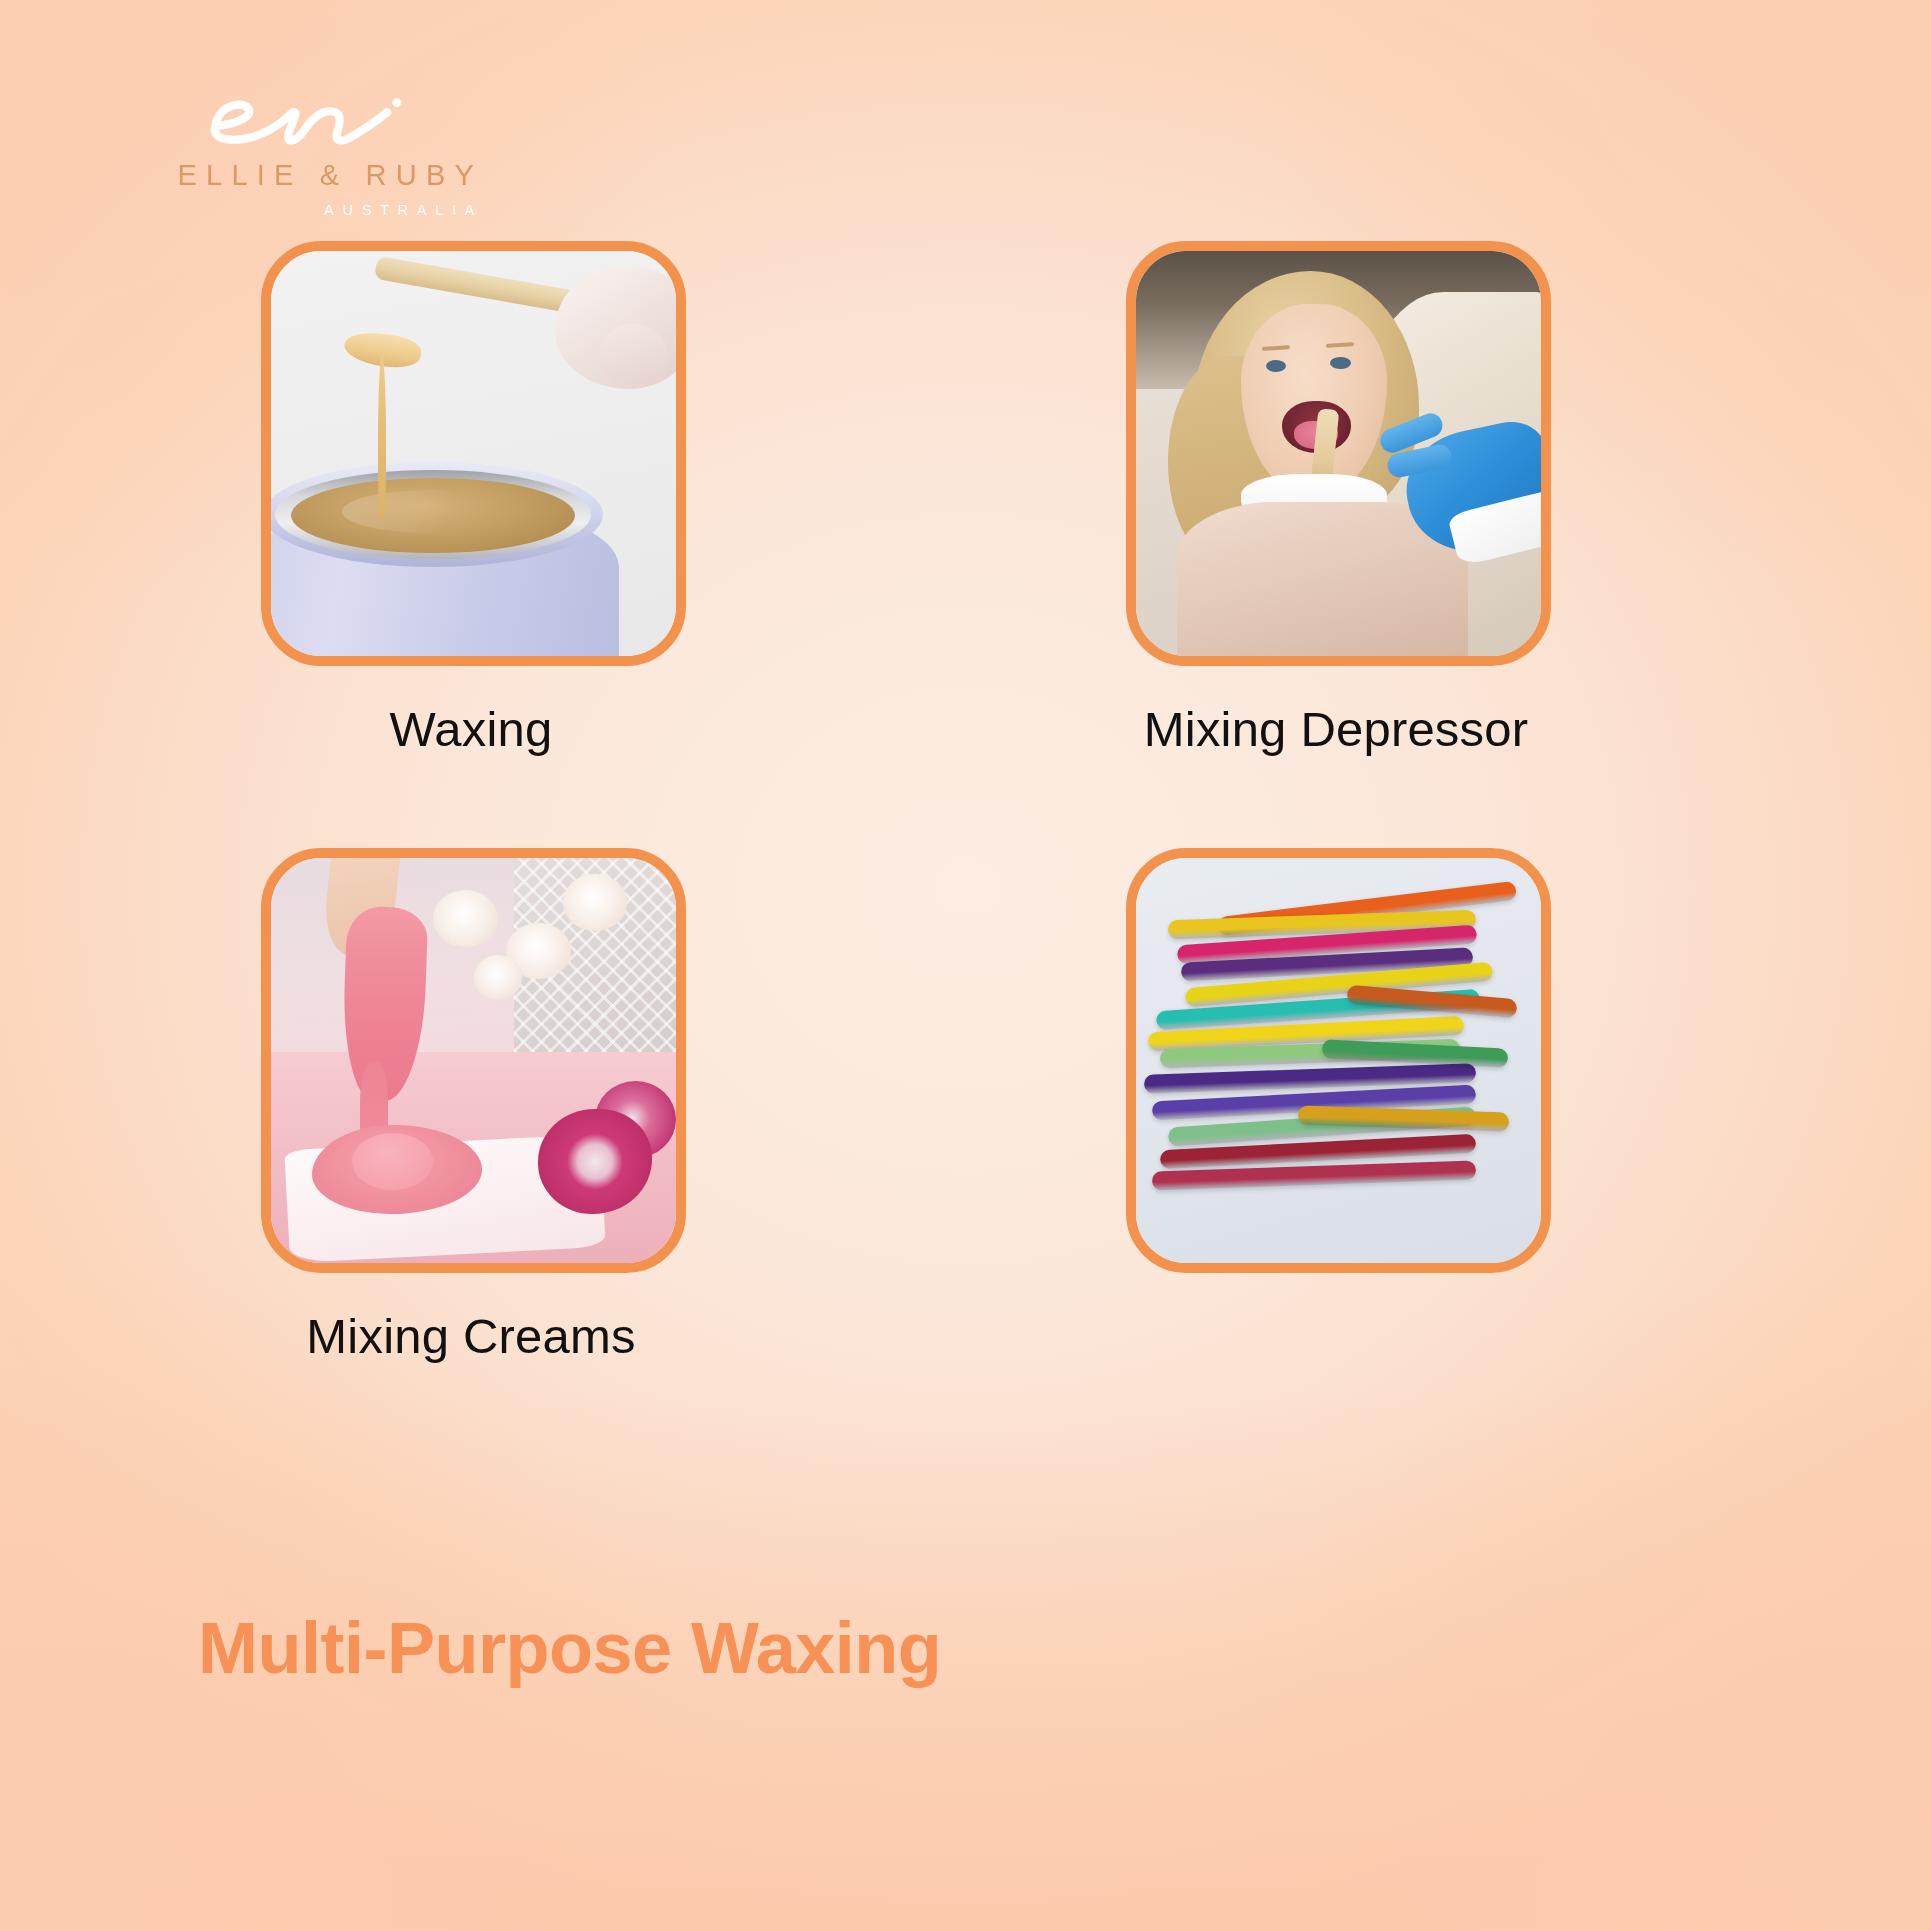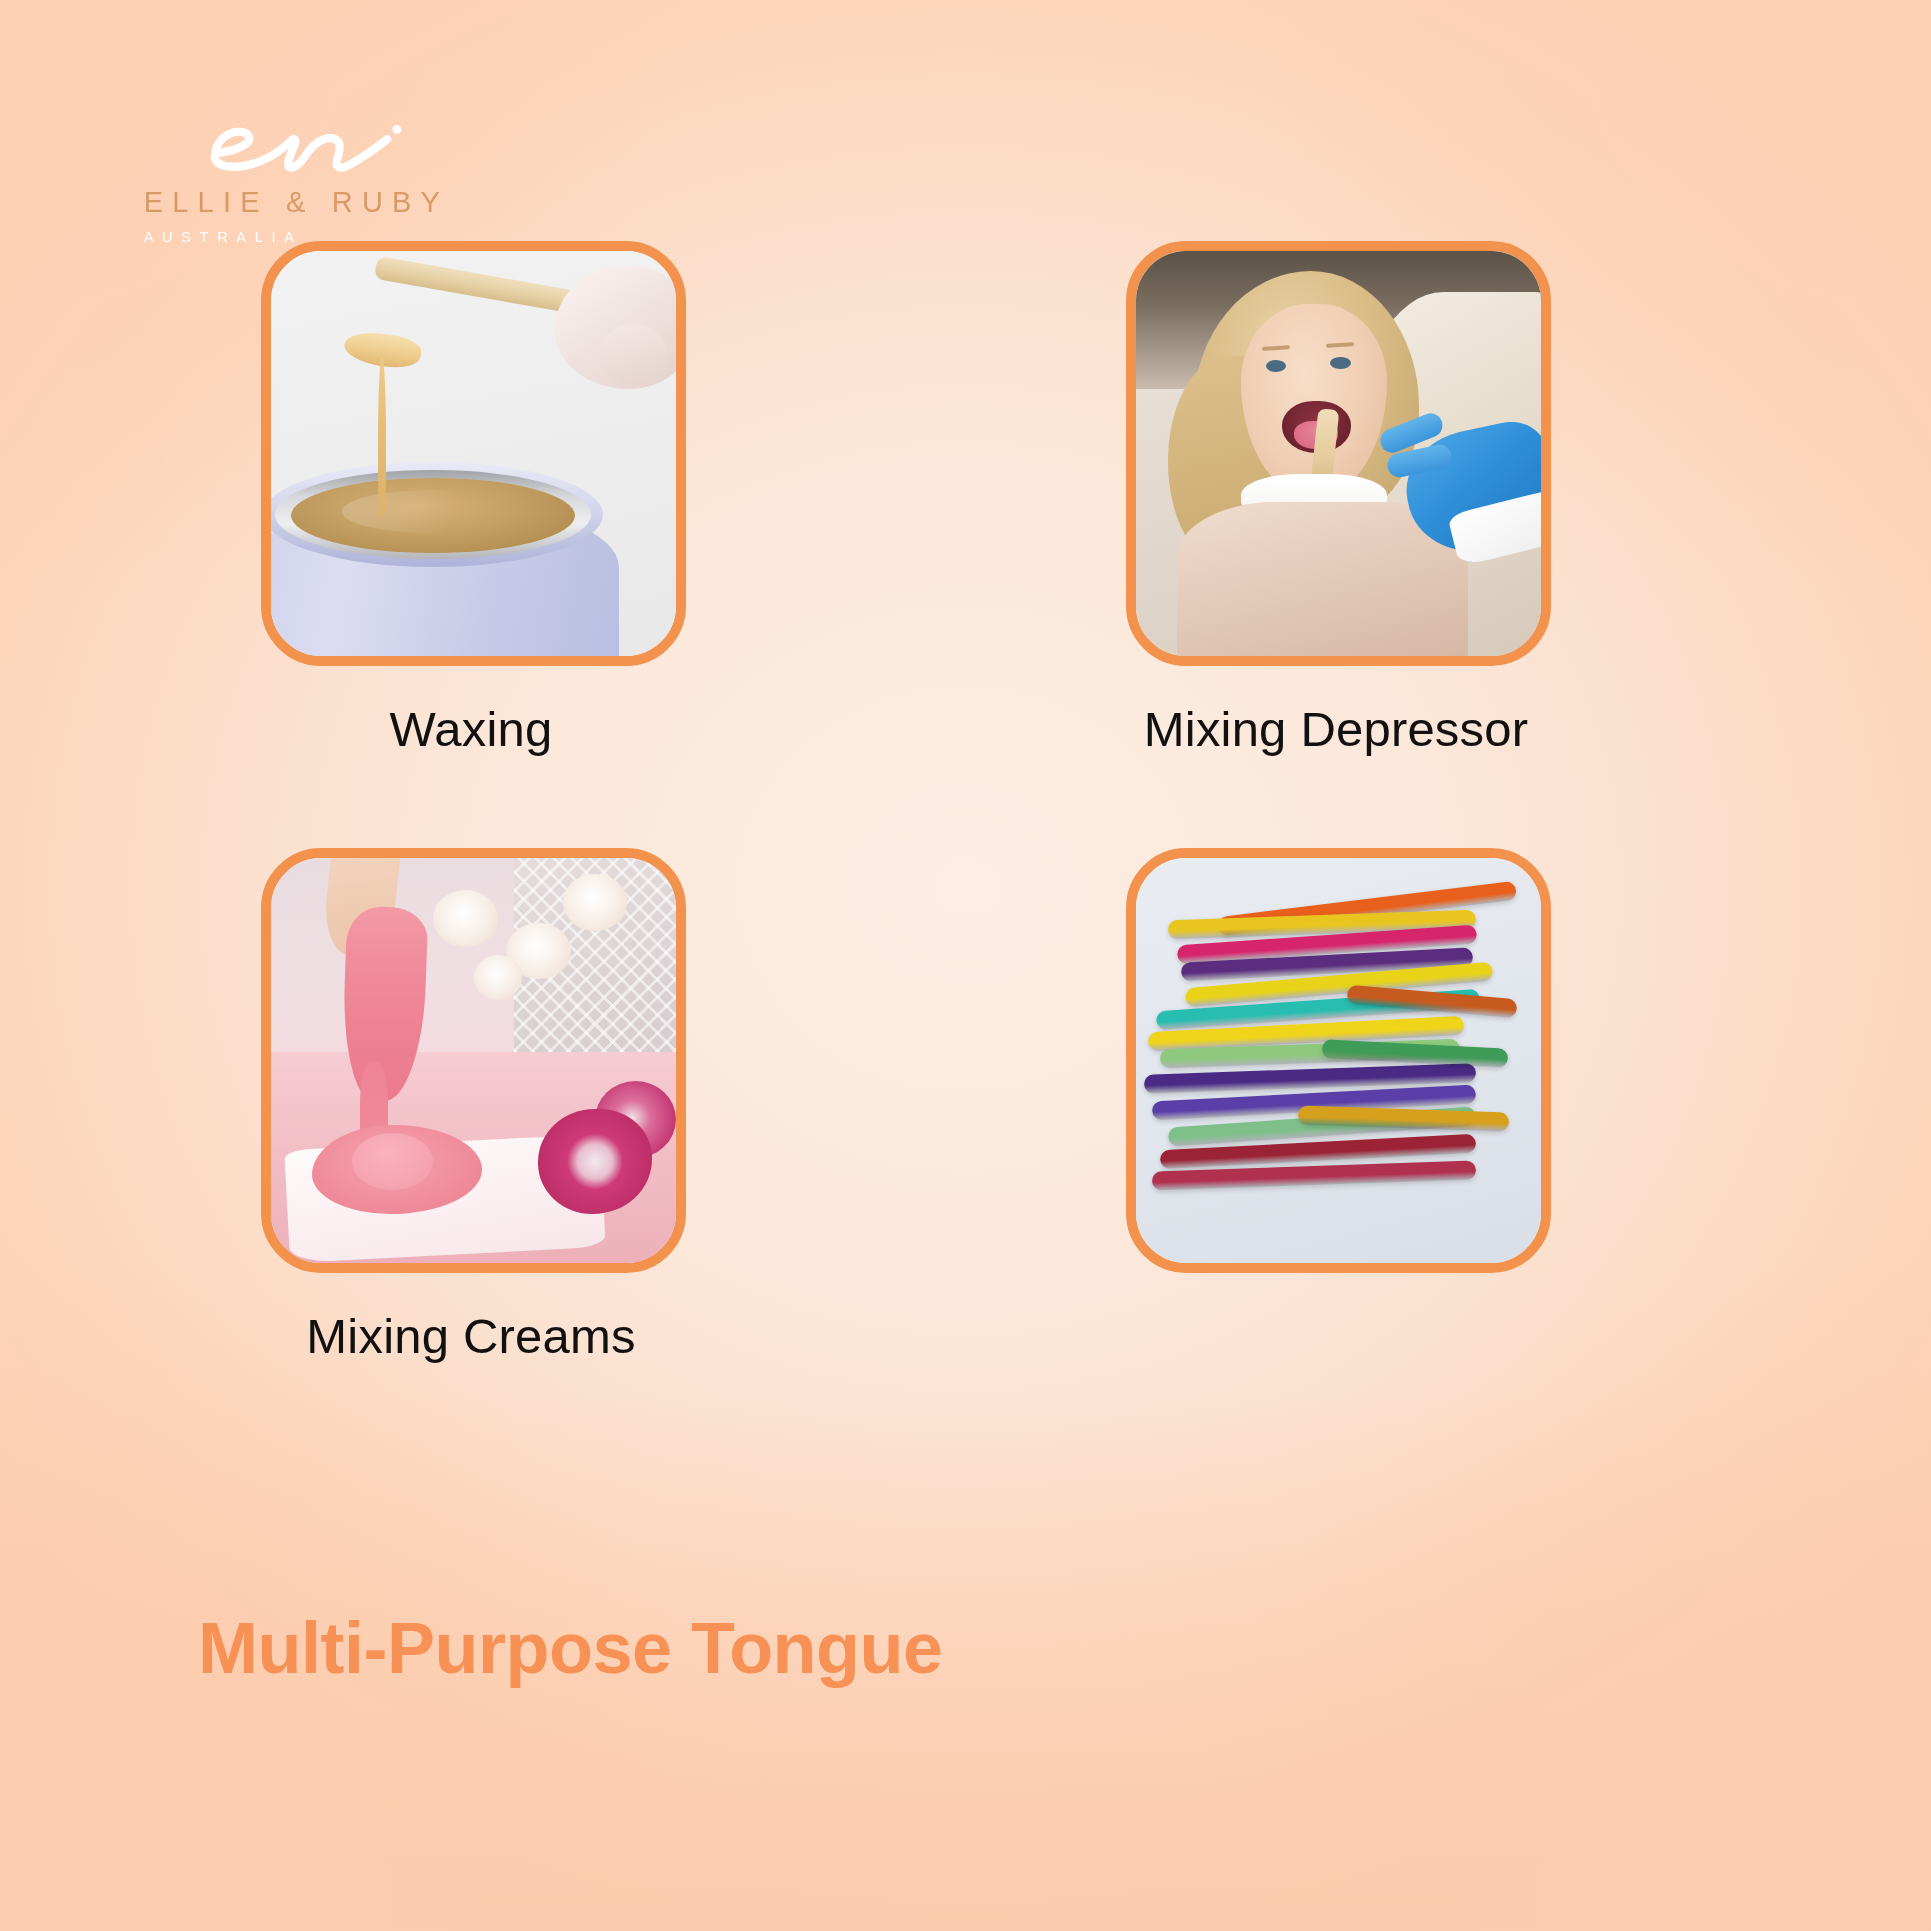"ELLIE & RUBY" .logo { text-align: left -> right; top: 110px -> 83px }
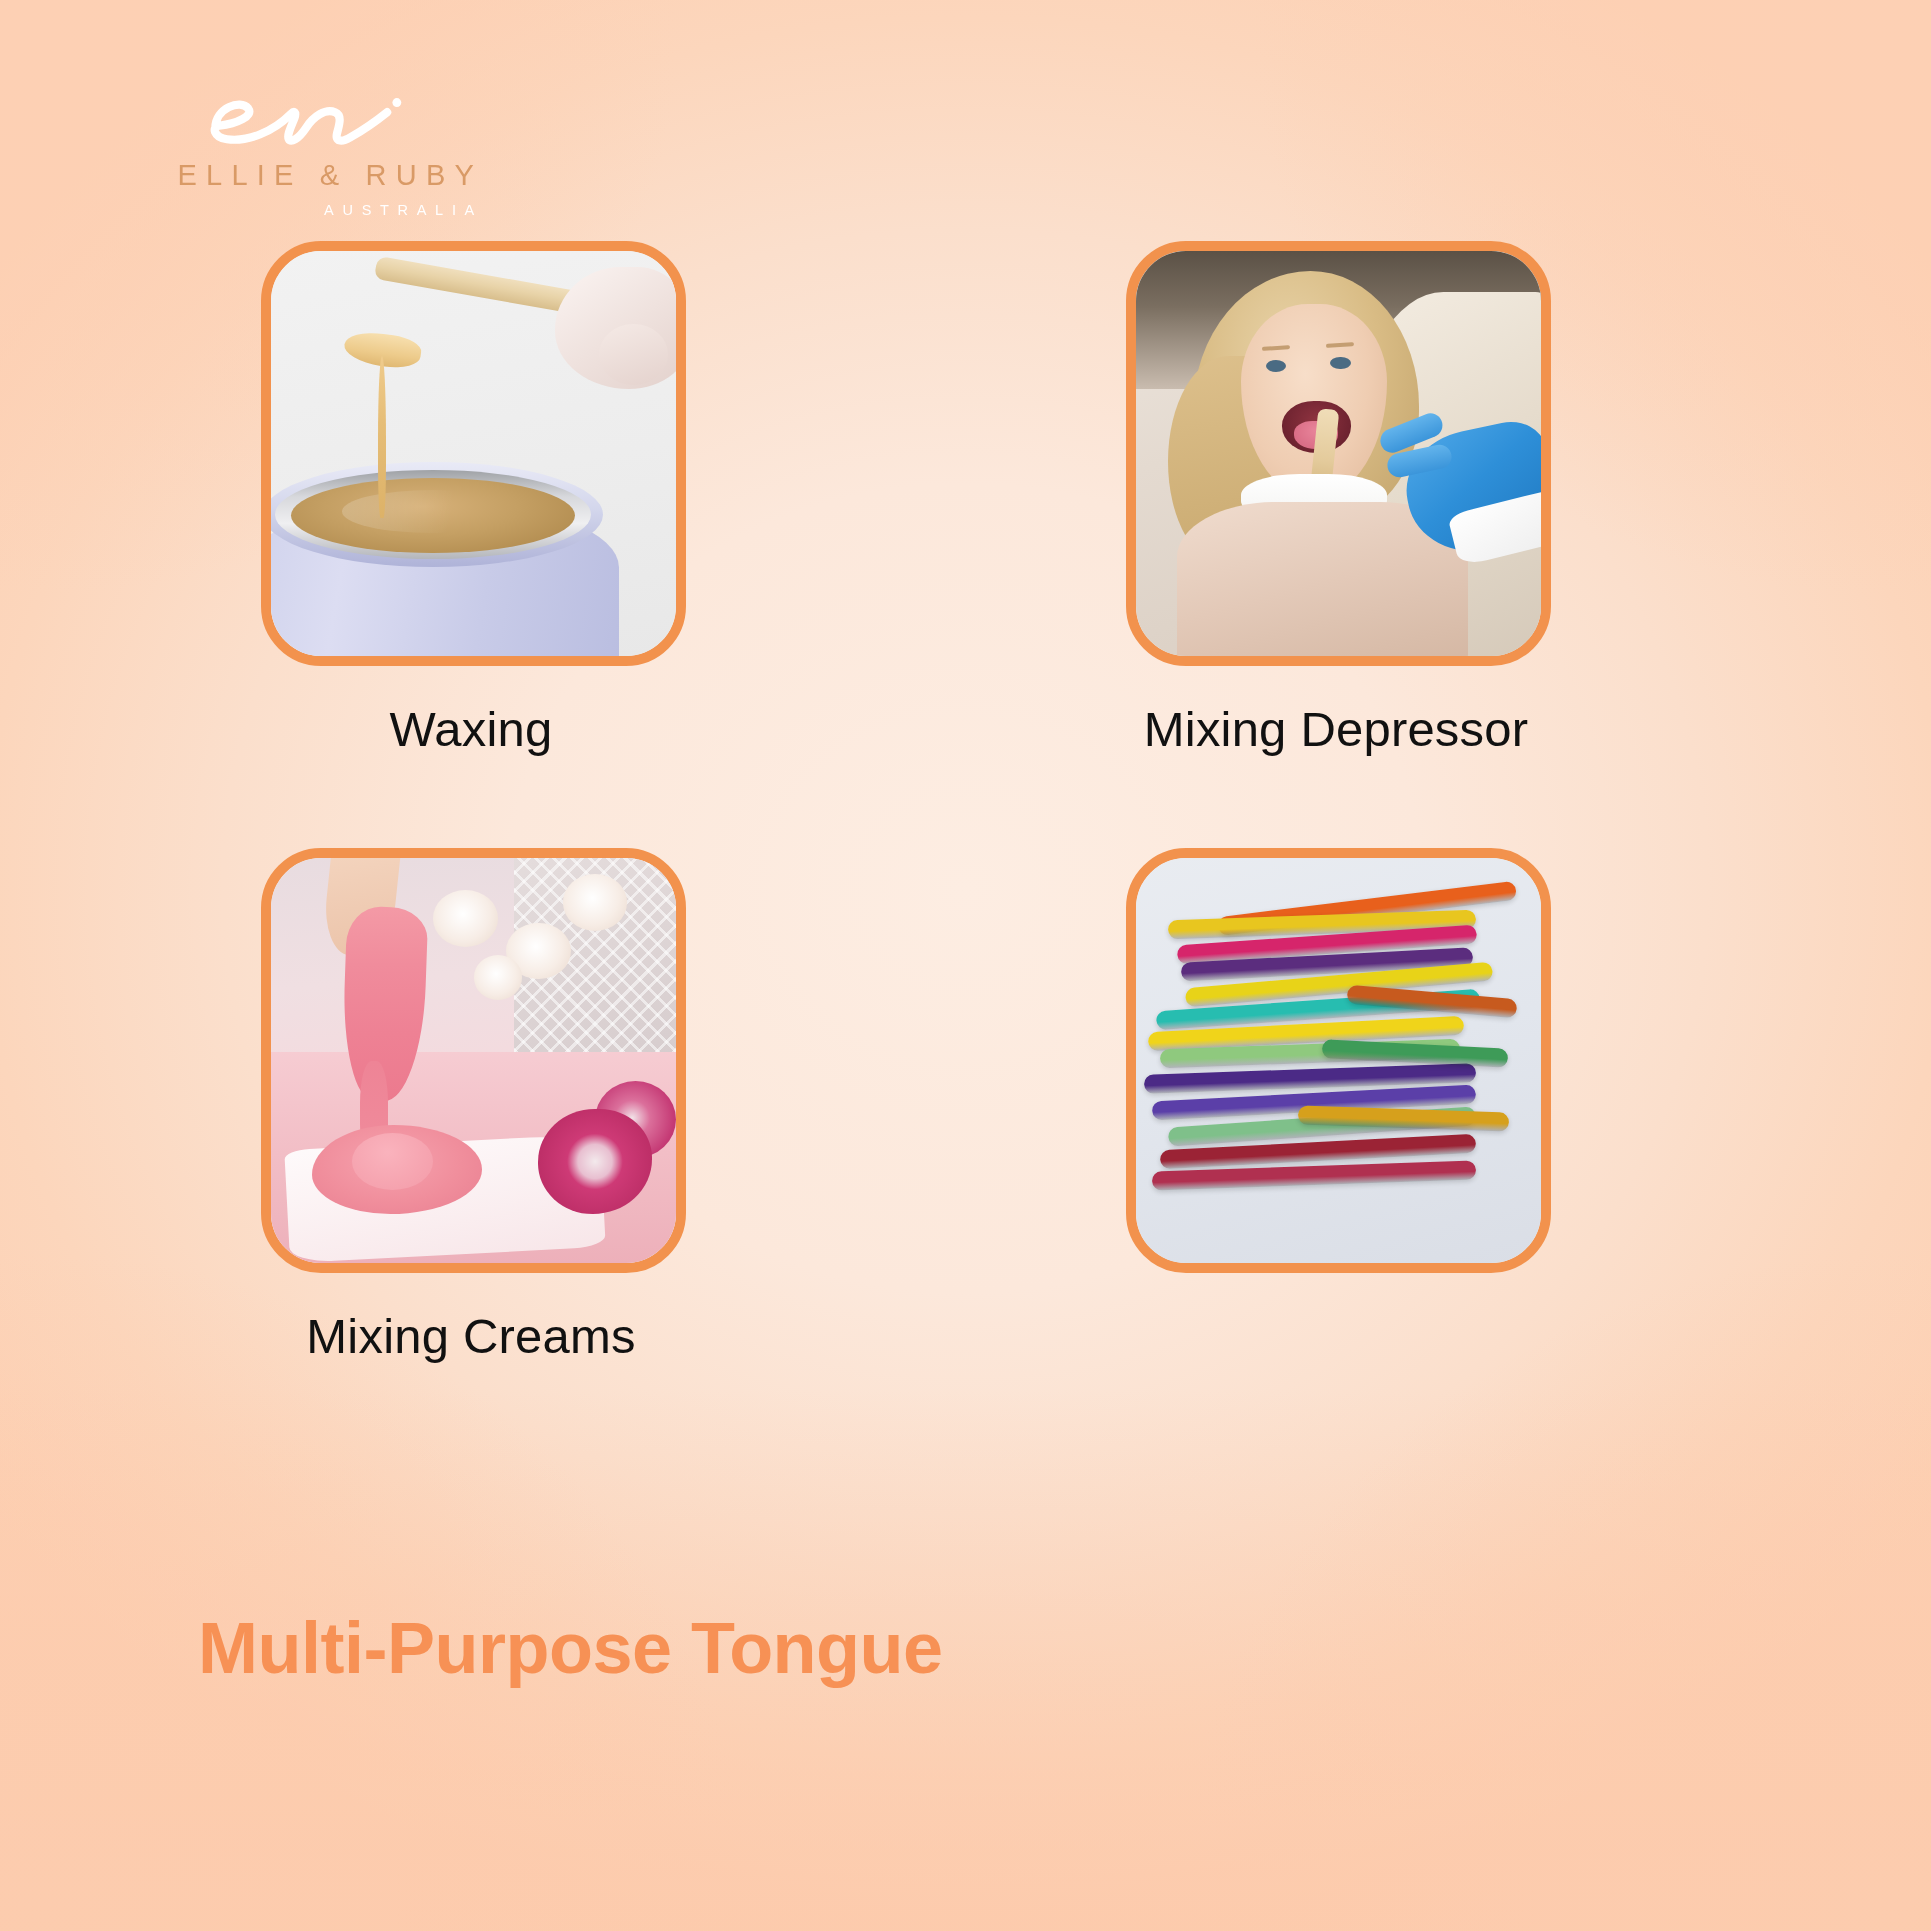"Multi-Purpose Tongue" div.headline { text: Tongue -> Waxing }
